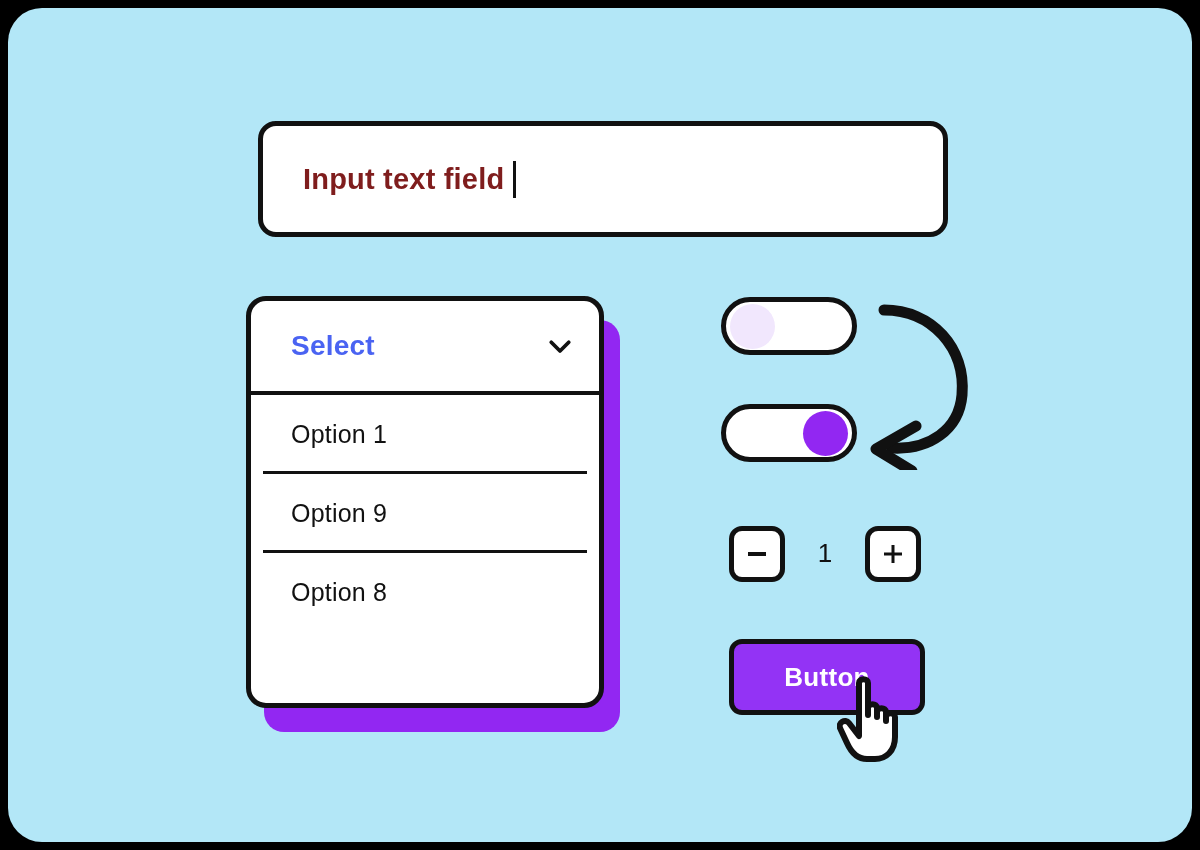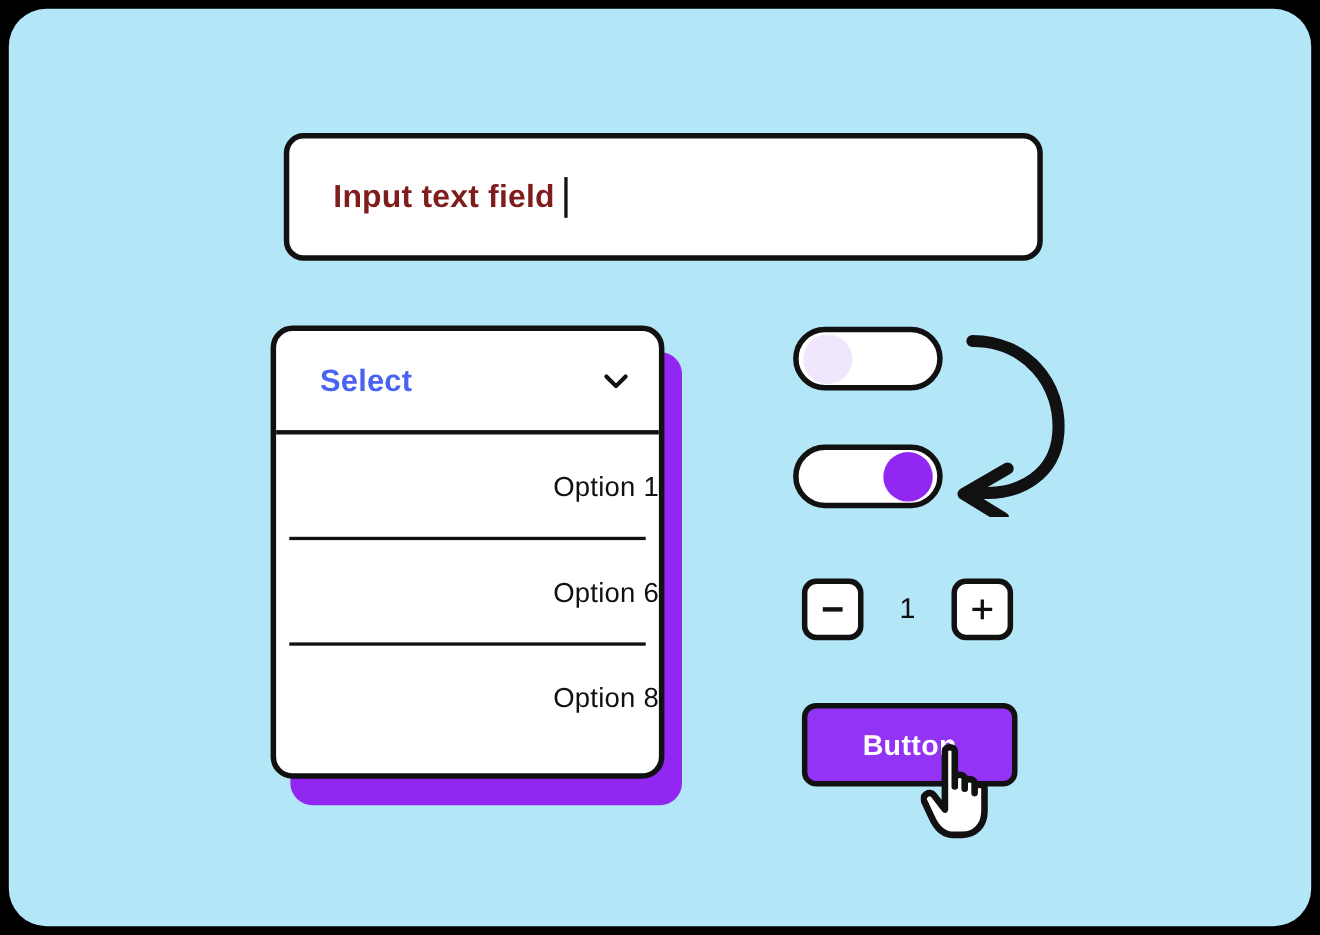"Option 1" .option-row { height: 96px -> 79px; justify-content: flex-end -> none }
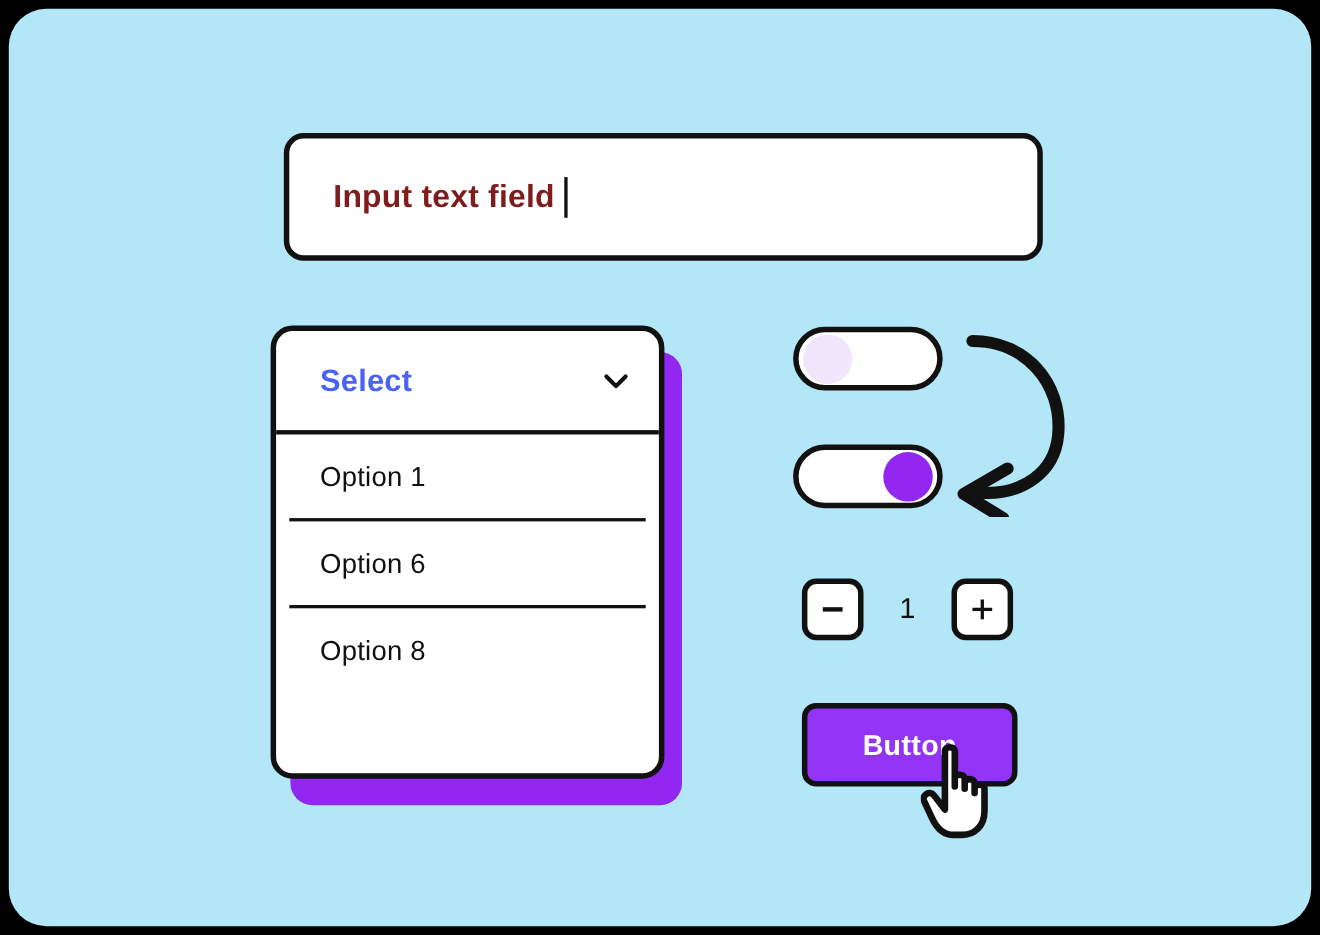"Option 6" span.option-label { text: 6 -> 9 }
